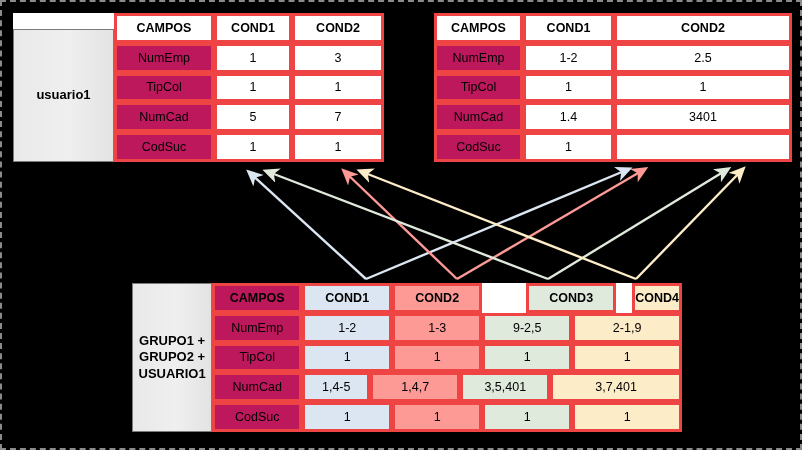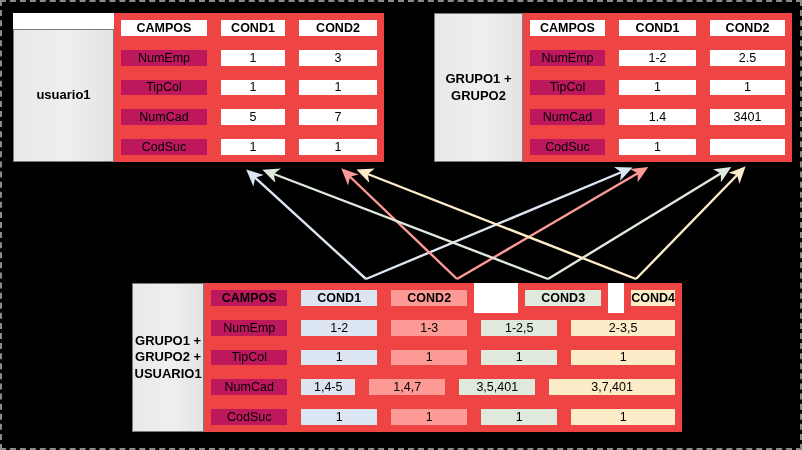"CAMPOS" .cell { border: 7px solid #ef4444 -> 3px solid #ef4444 }
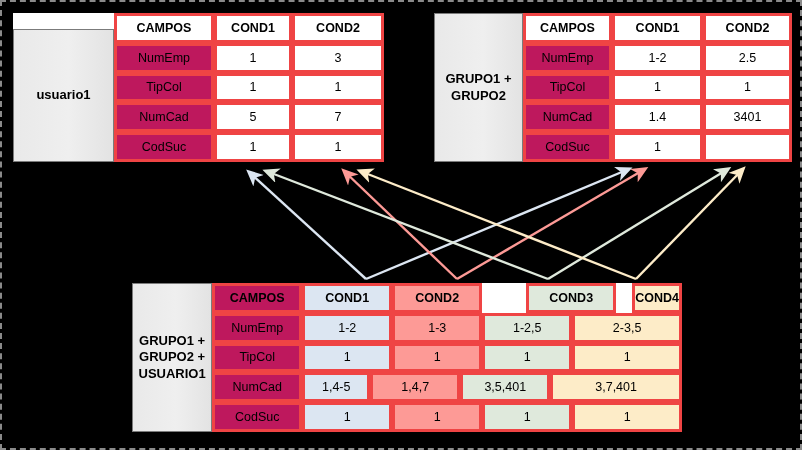"GRUPO1 + GRUPO2" div.labelcell { html: <div>GRUPO1 + GRUPO2</div> -> none }
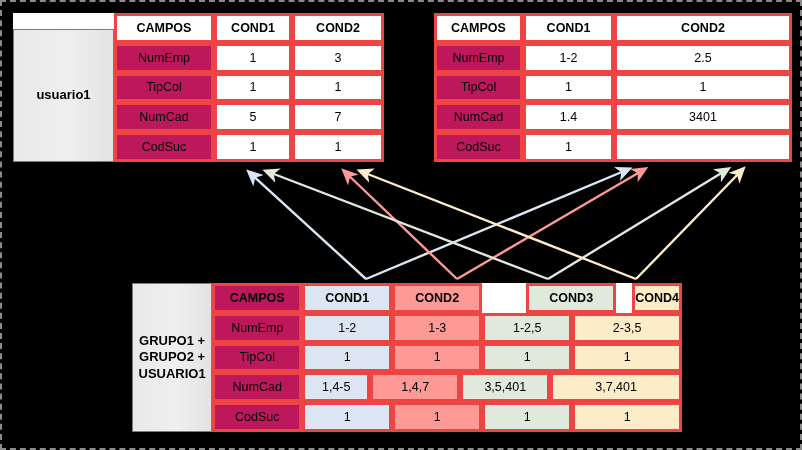"1-2,5" div.cell { text: 1-2,5 -> 9-2,5 }
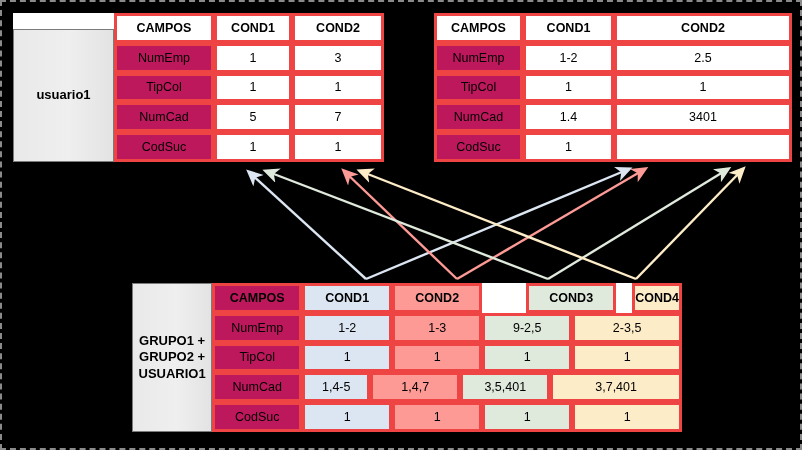"2-3,5" div.cell { text: 2-3,5 -> 2-1,9 }
